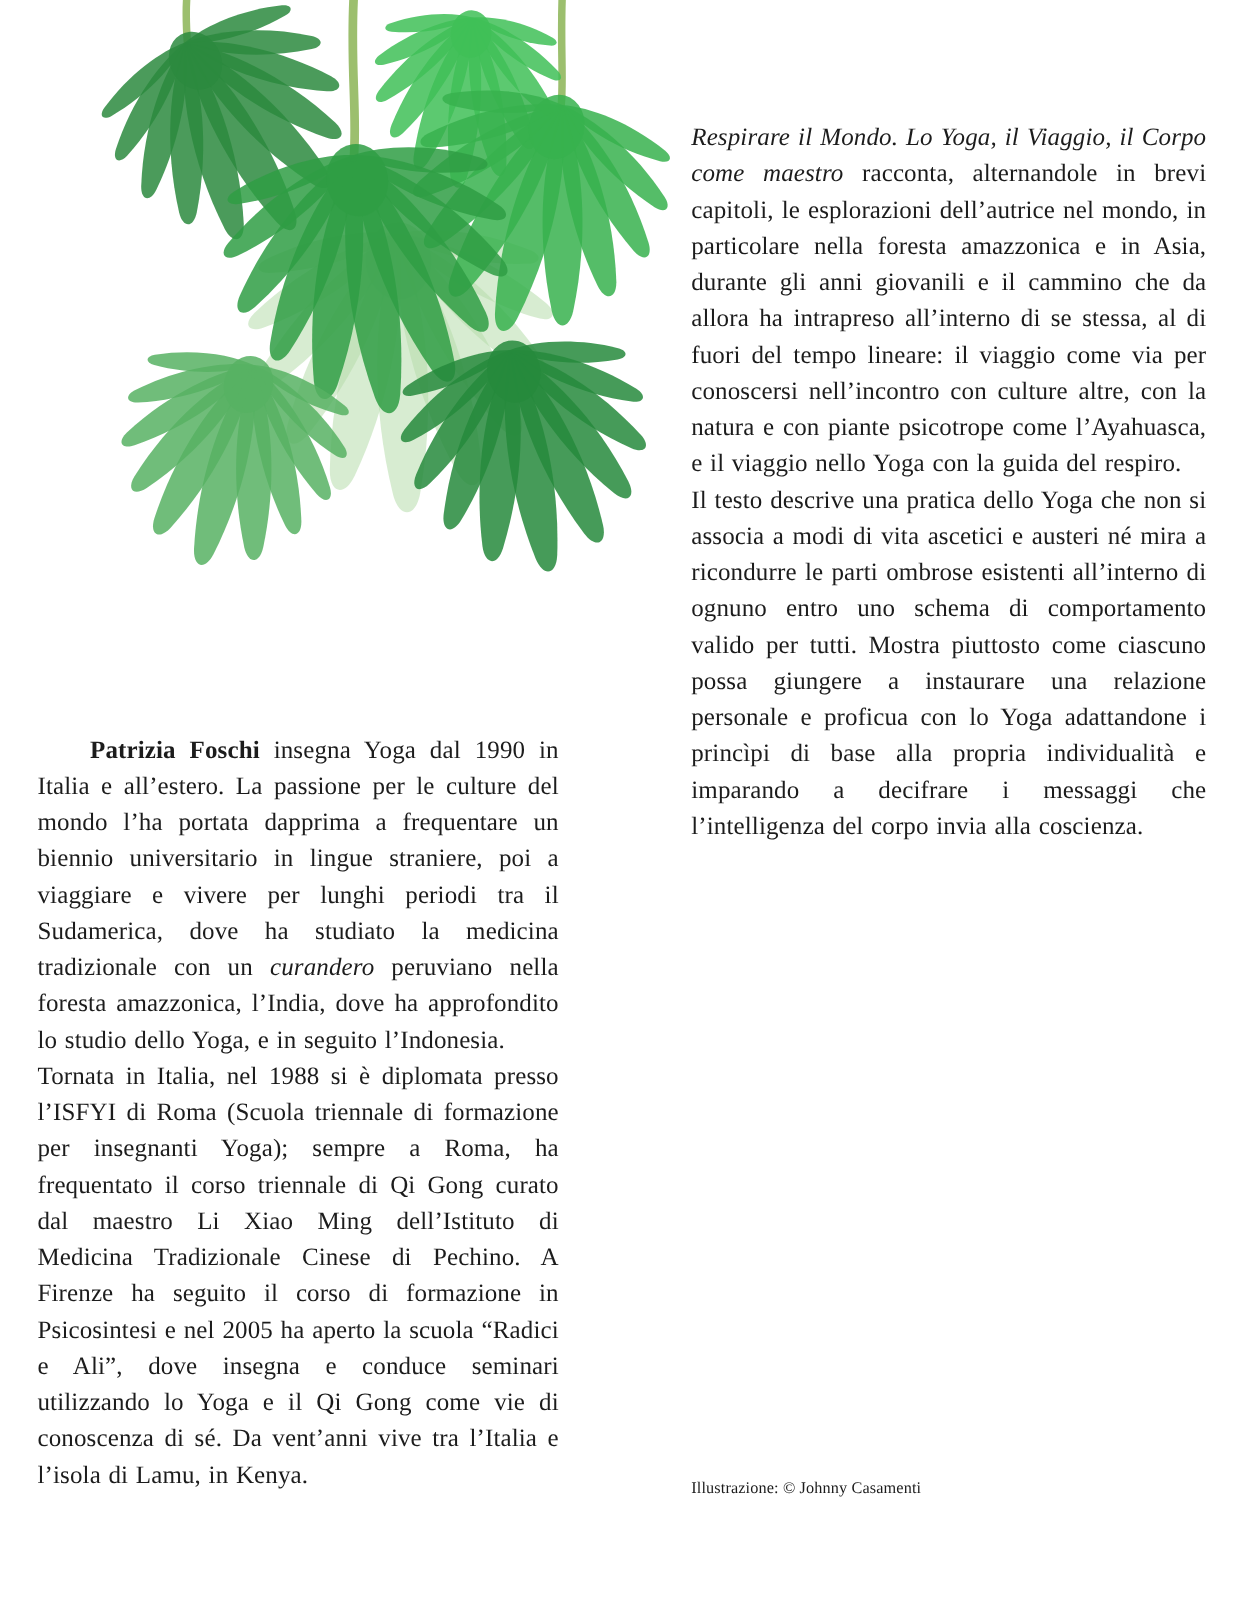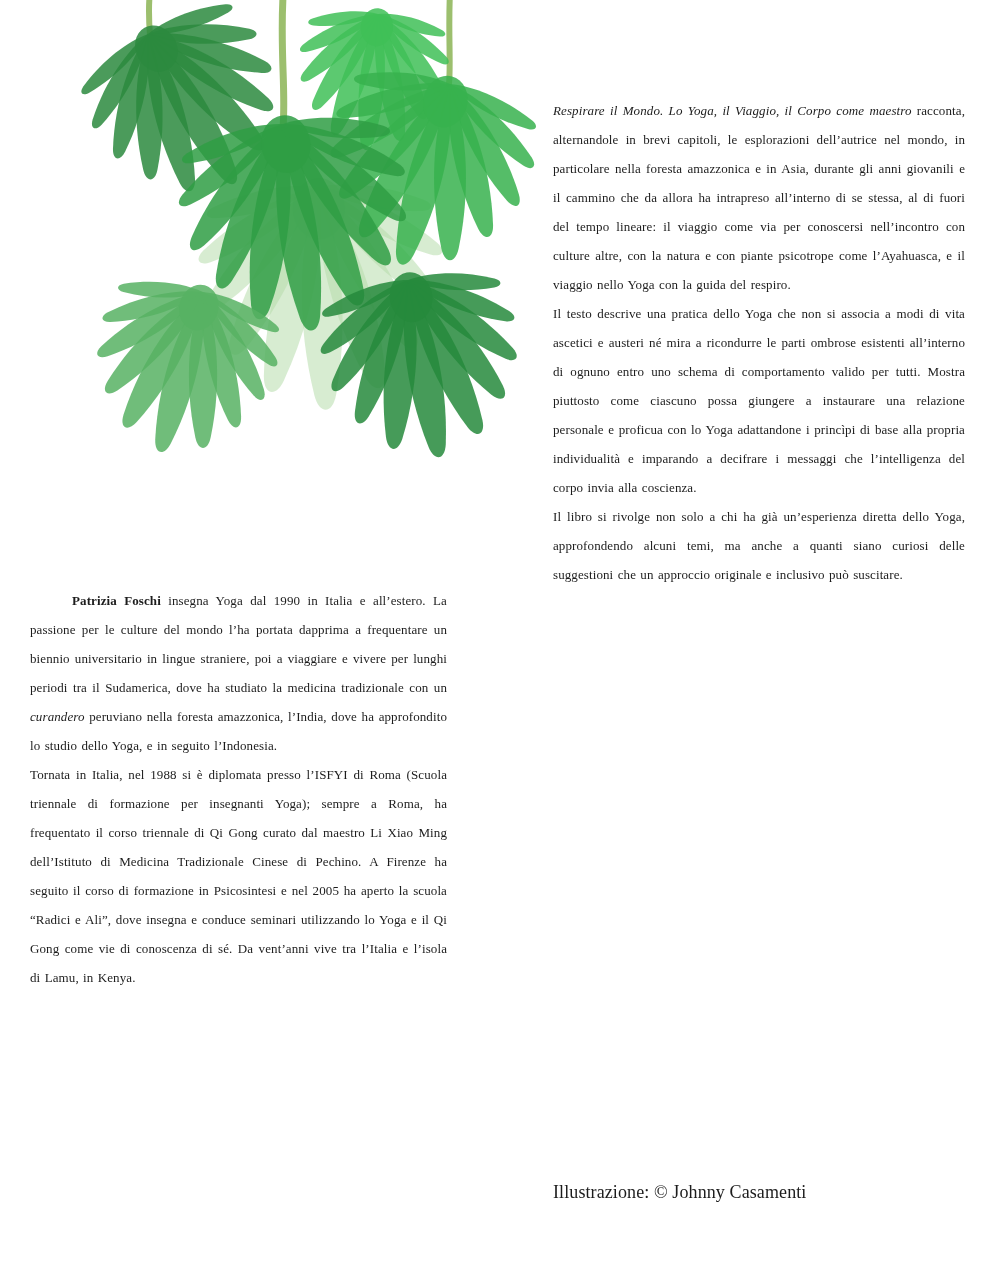"Respirare il Mondo. Lo Yoga," .col { font-size: 13px -> 20px }
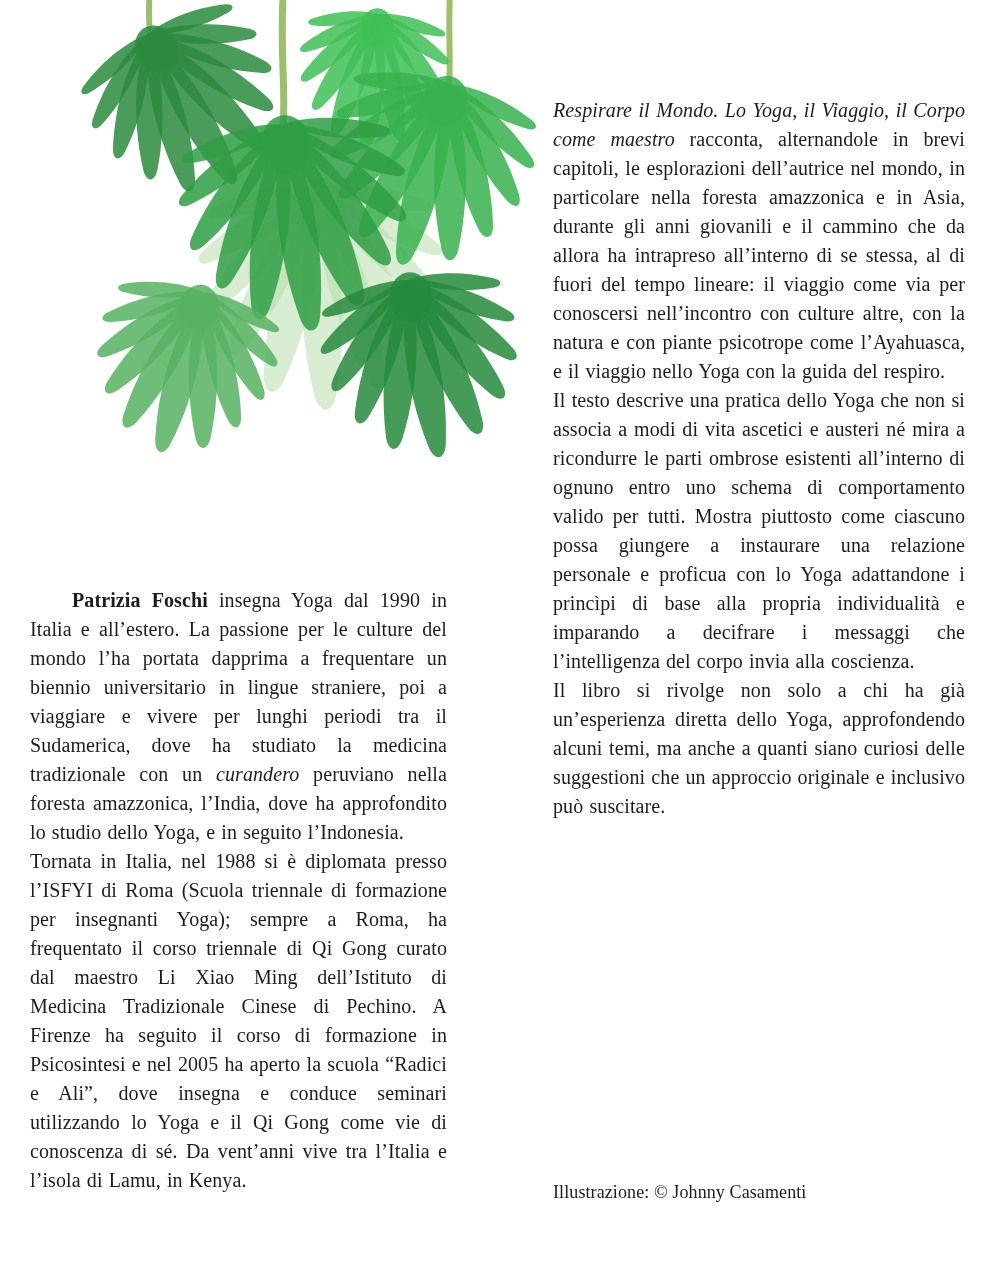"Il libro si rivolge non" p { html: <p>Il libro si rivolge non solo a chi ha già un’esperienza diretta dello Yoga, approfondendo alcuni temi, ma anche a quanti siano curiosi delle suggestioni che un approccio originale e inclusivo può suscitare.</p> -> none }
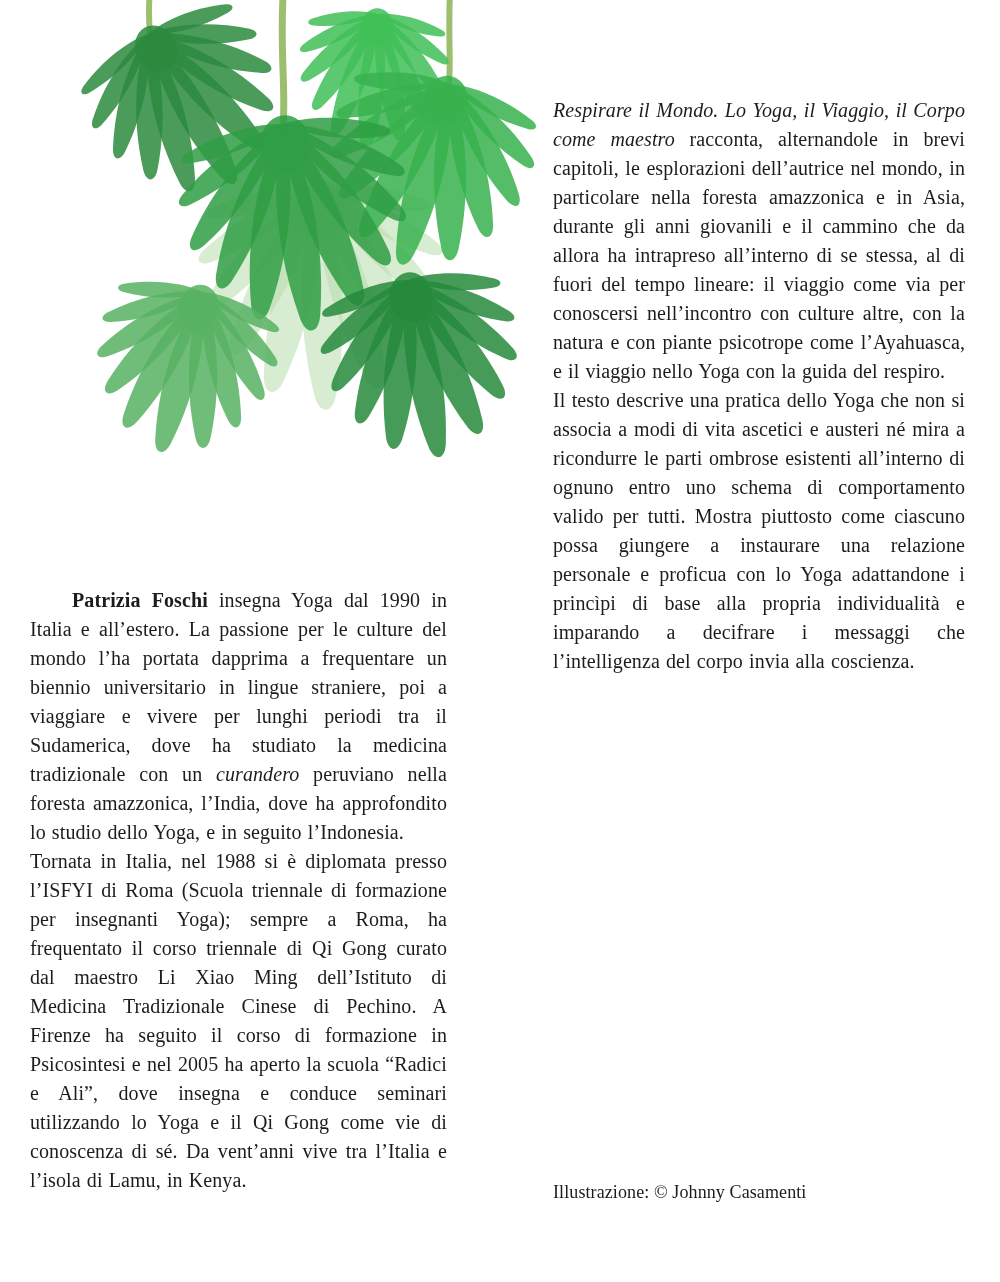"Illustrazione: © Johnny Casamenti" .credit { font-size: 18px -> 13px }
